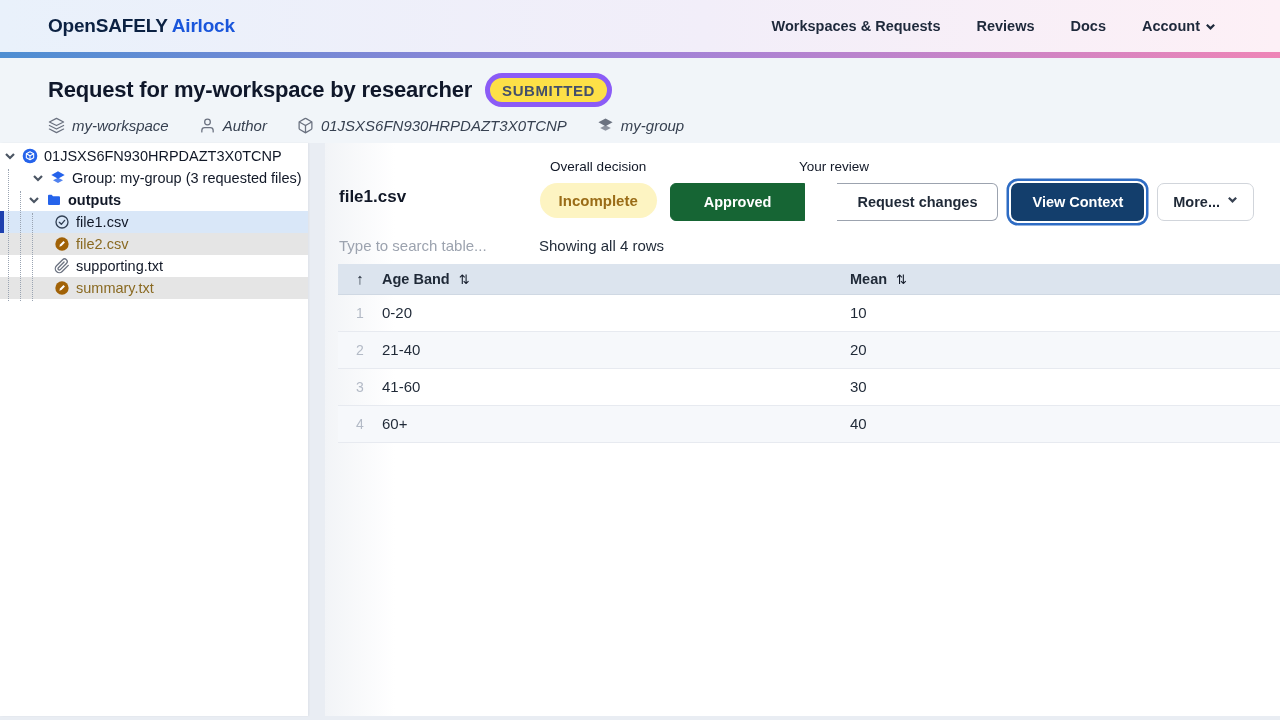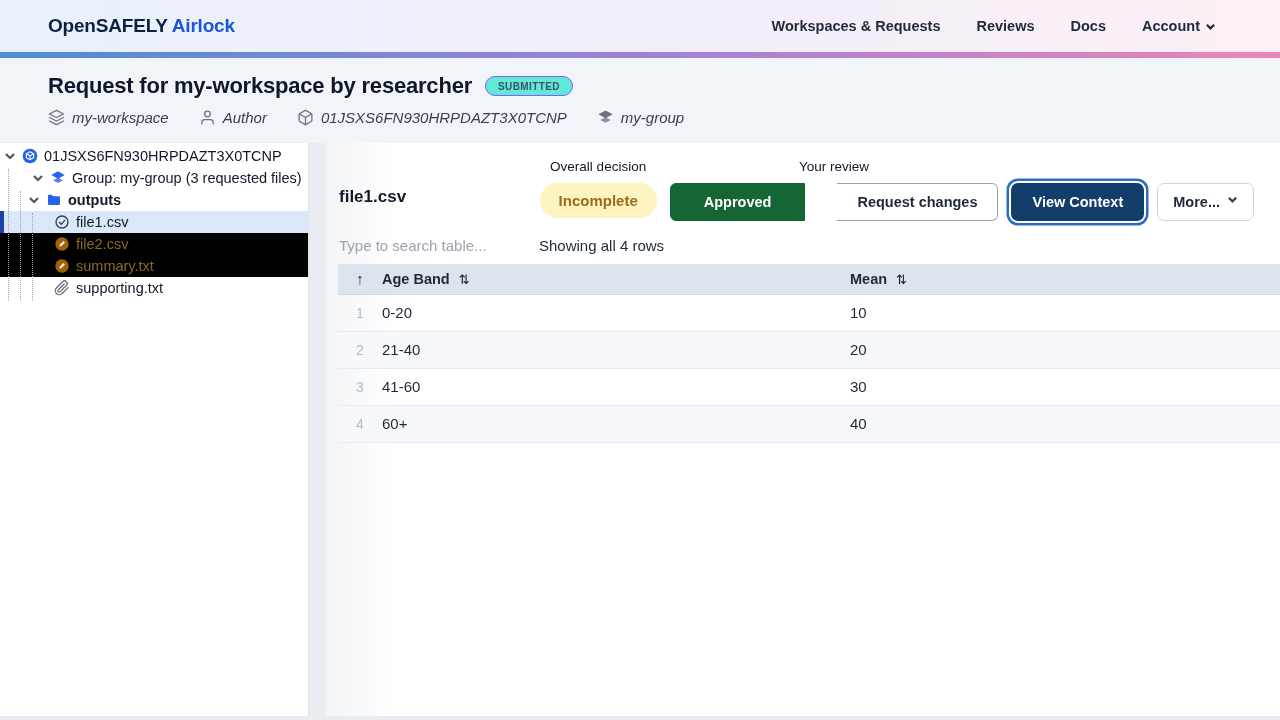"SUBMITTED" .status-badge { background: #5eead4 -> #fde047; border: 1px solid #8b5cf6 -> 5px solid #8b5cf6; font-size: 10px -> 15px }
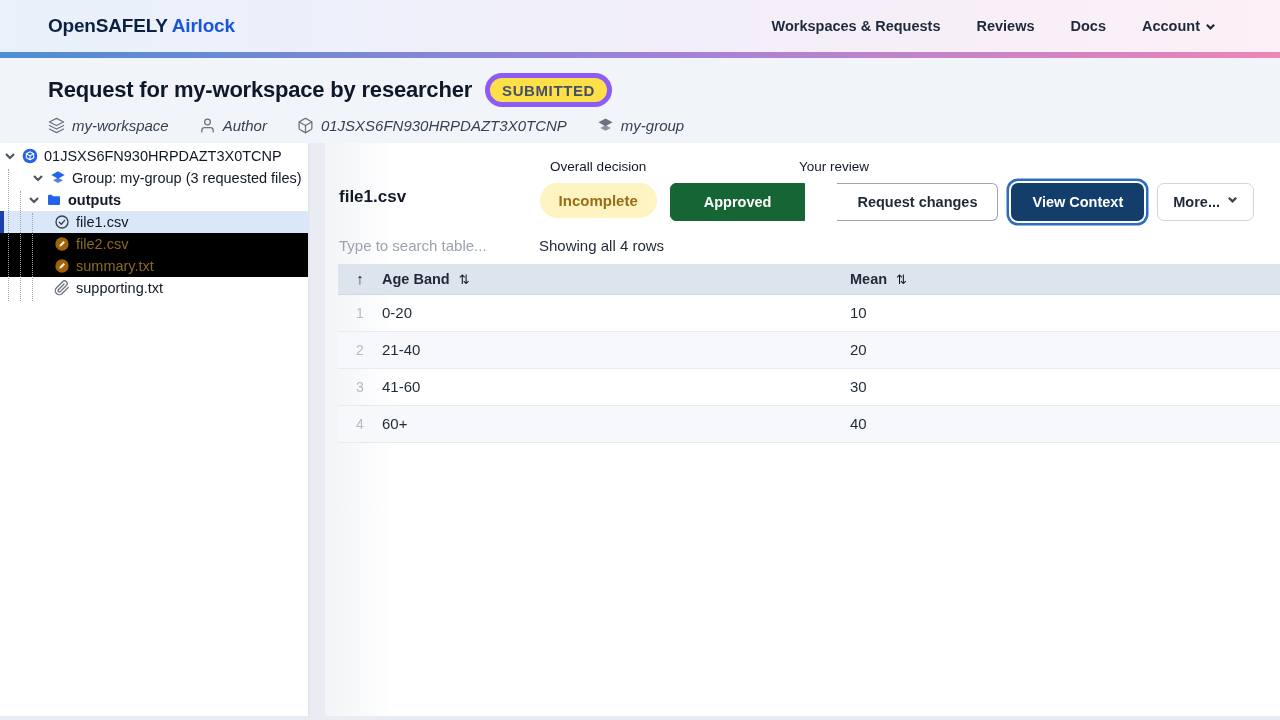"file2.csv" .trow.pending { background: #000000 -> #e5e5e5 }
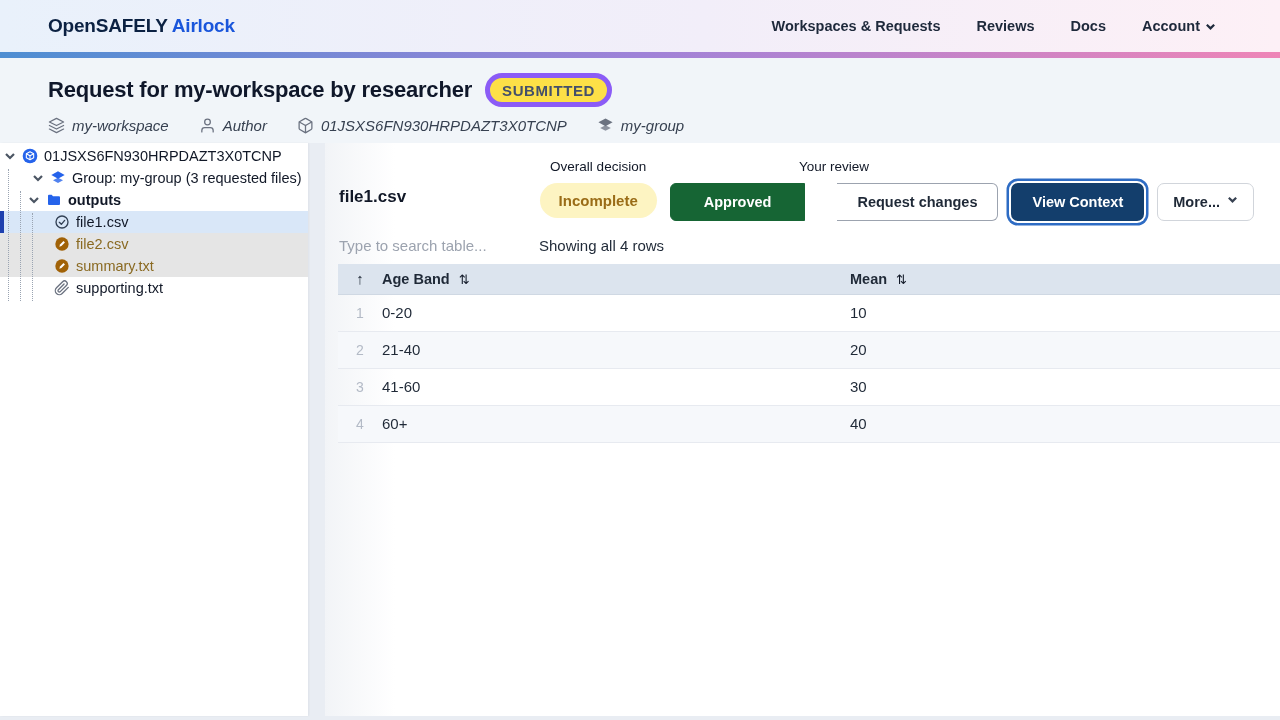"summary.txt" div.trow { order: before "supporting.txt" -> after "supporting.txt" }
